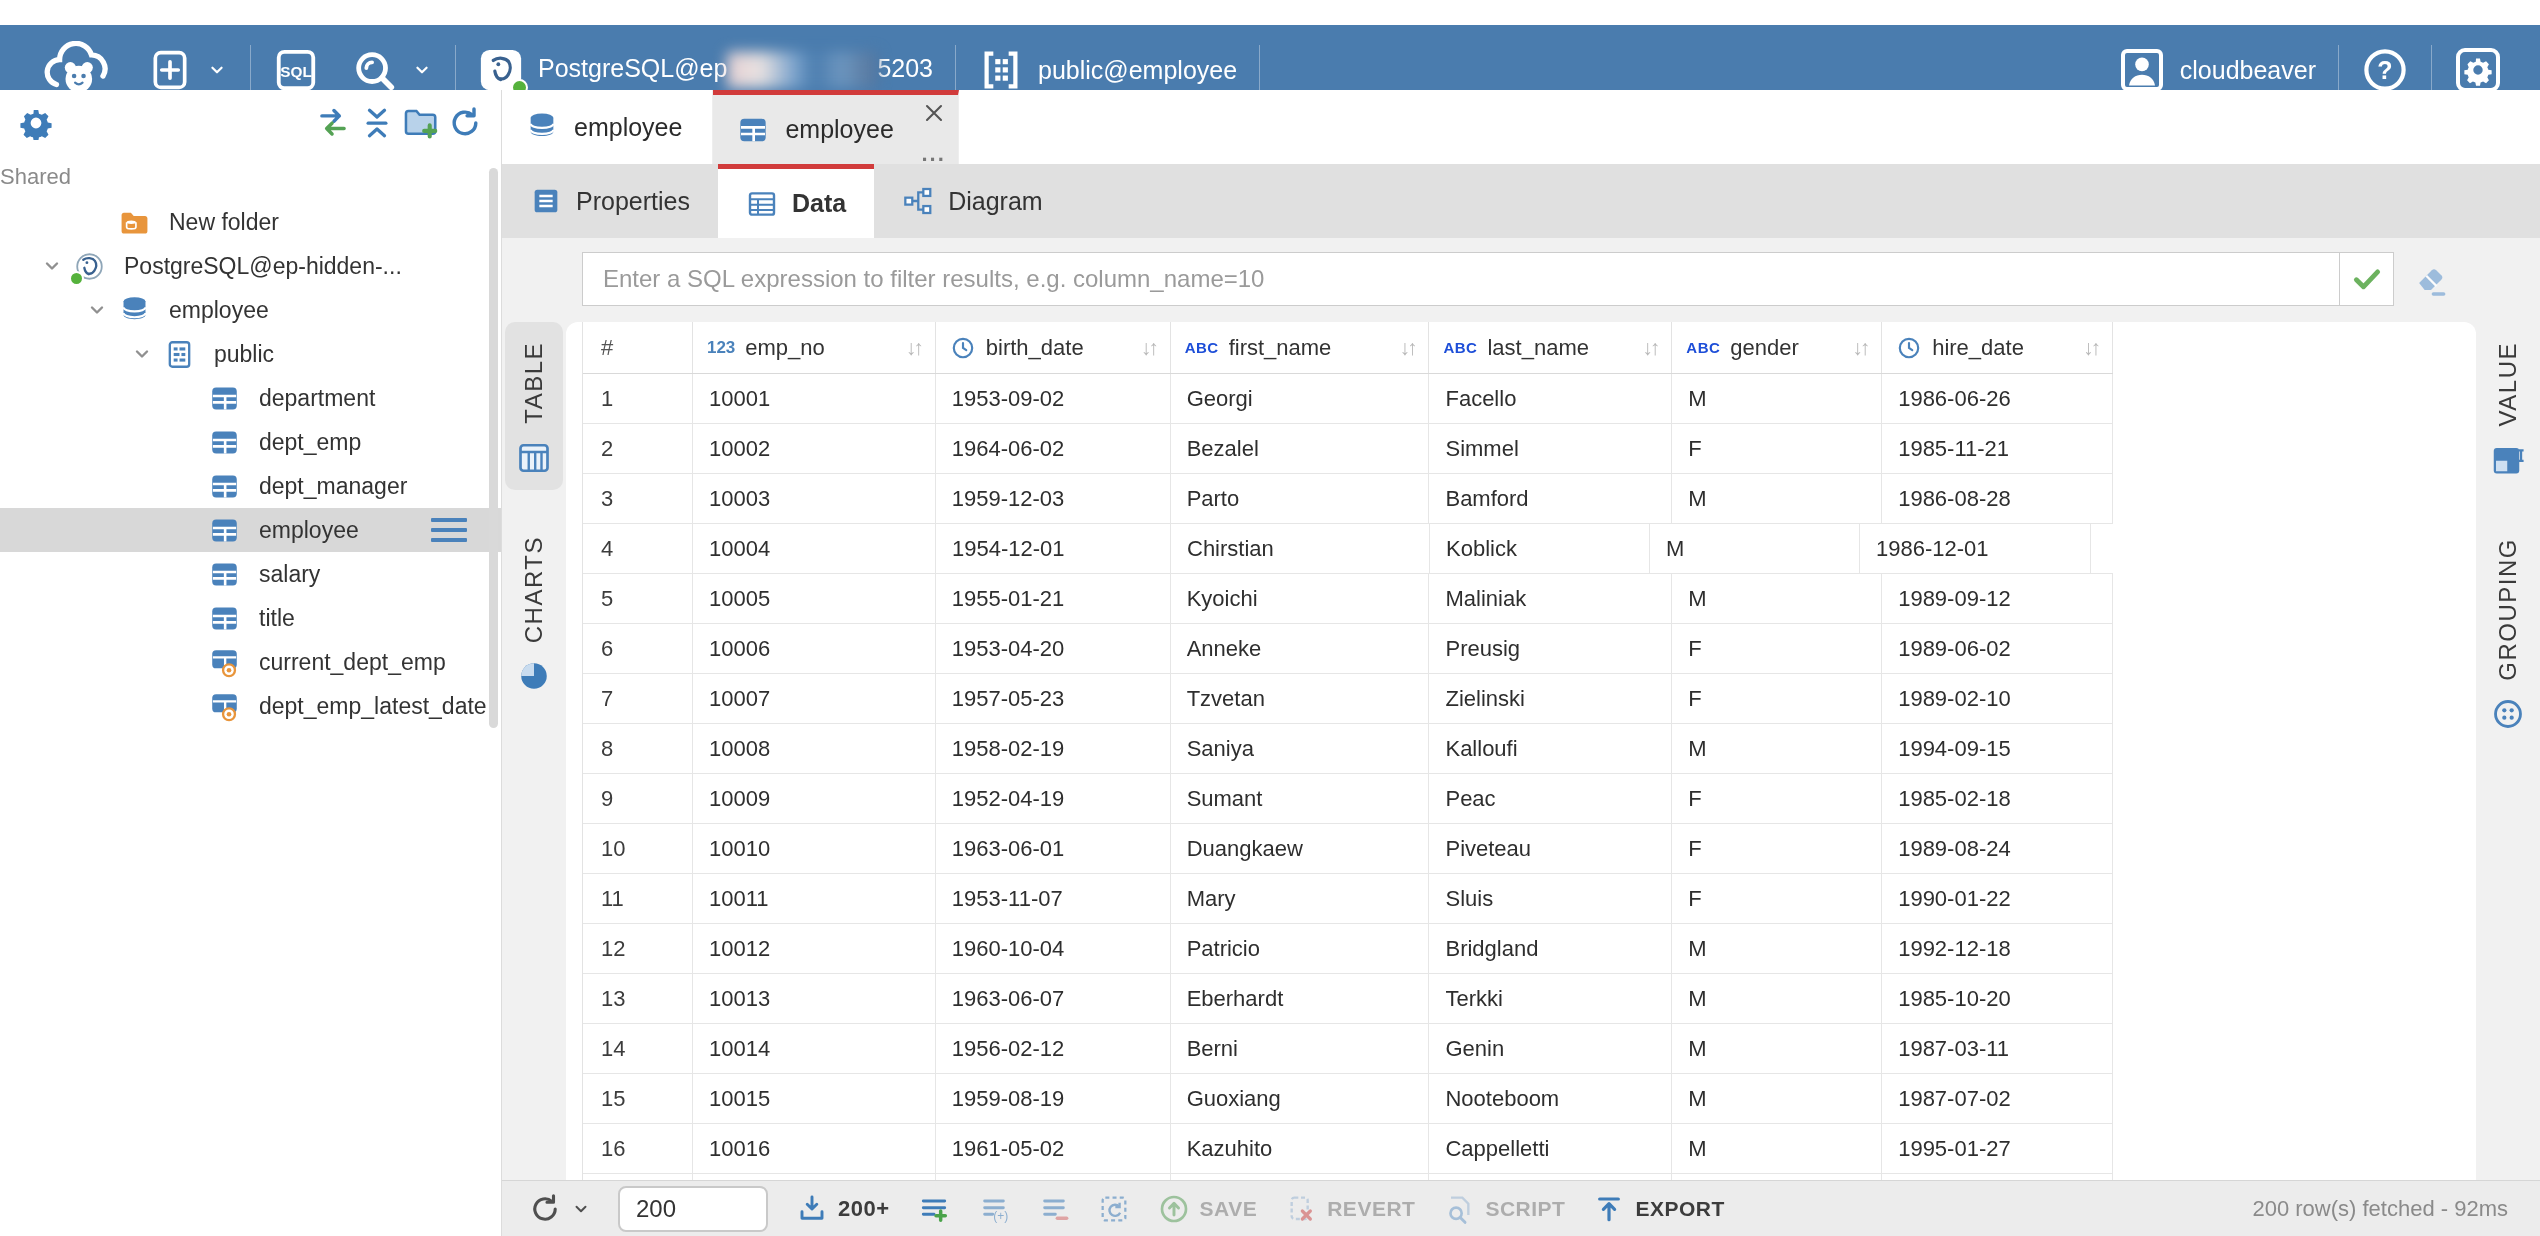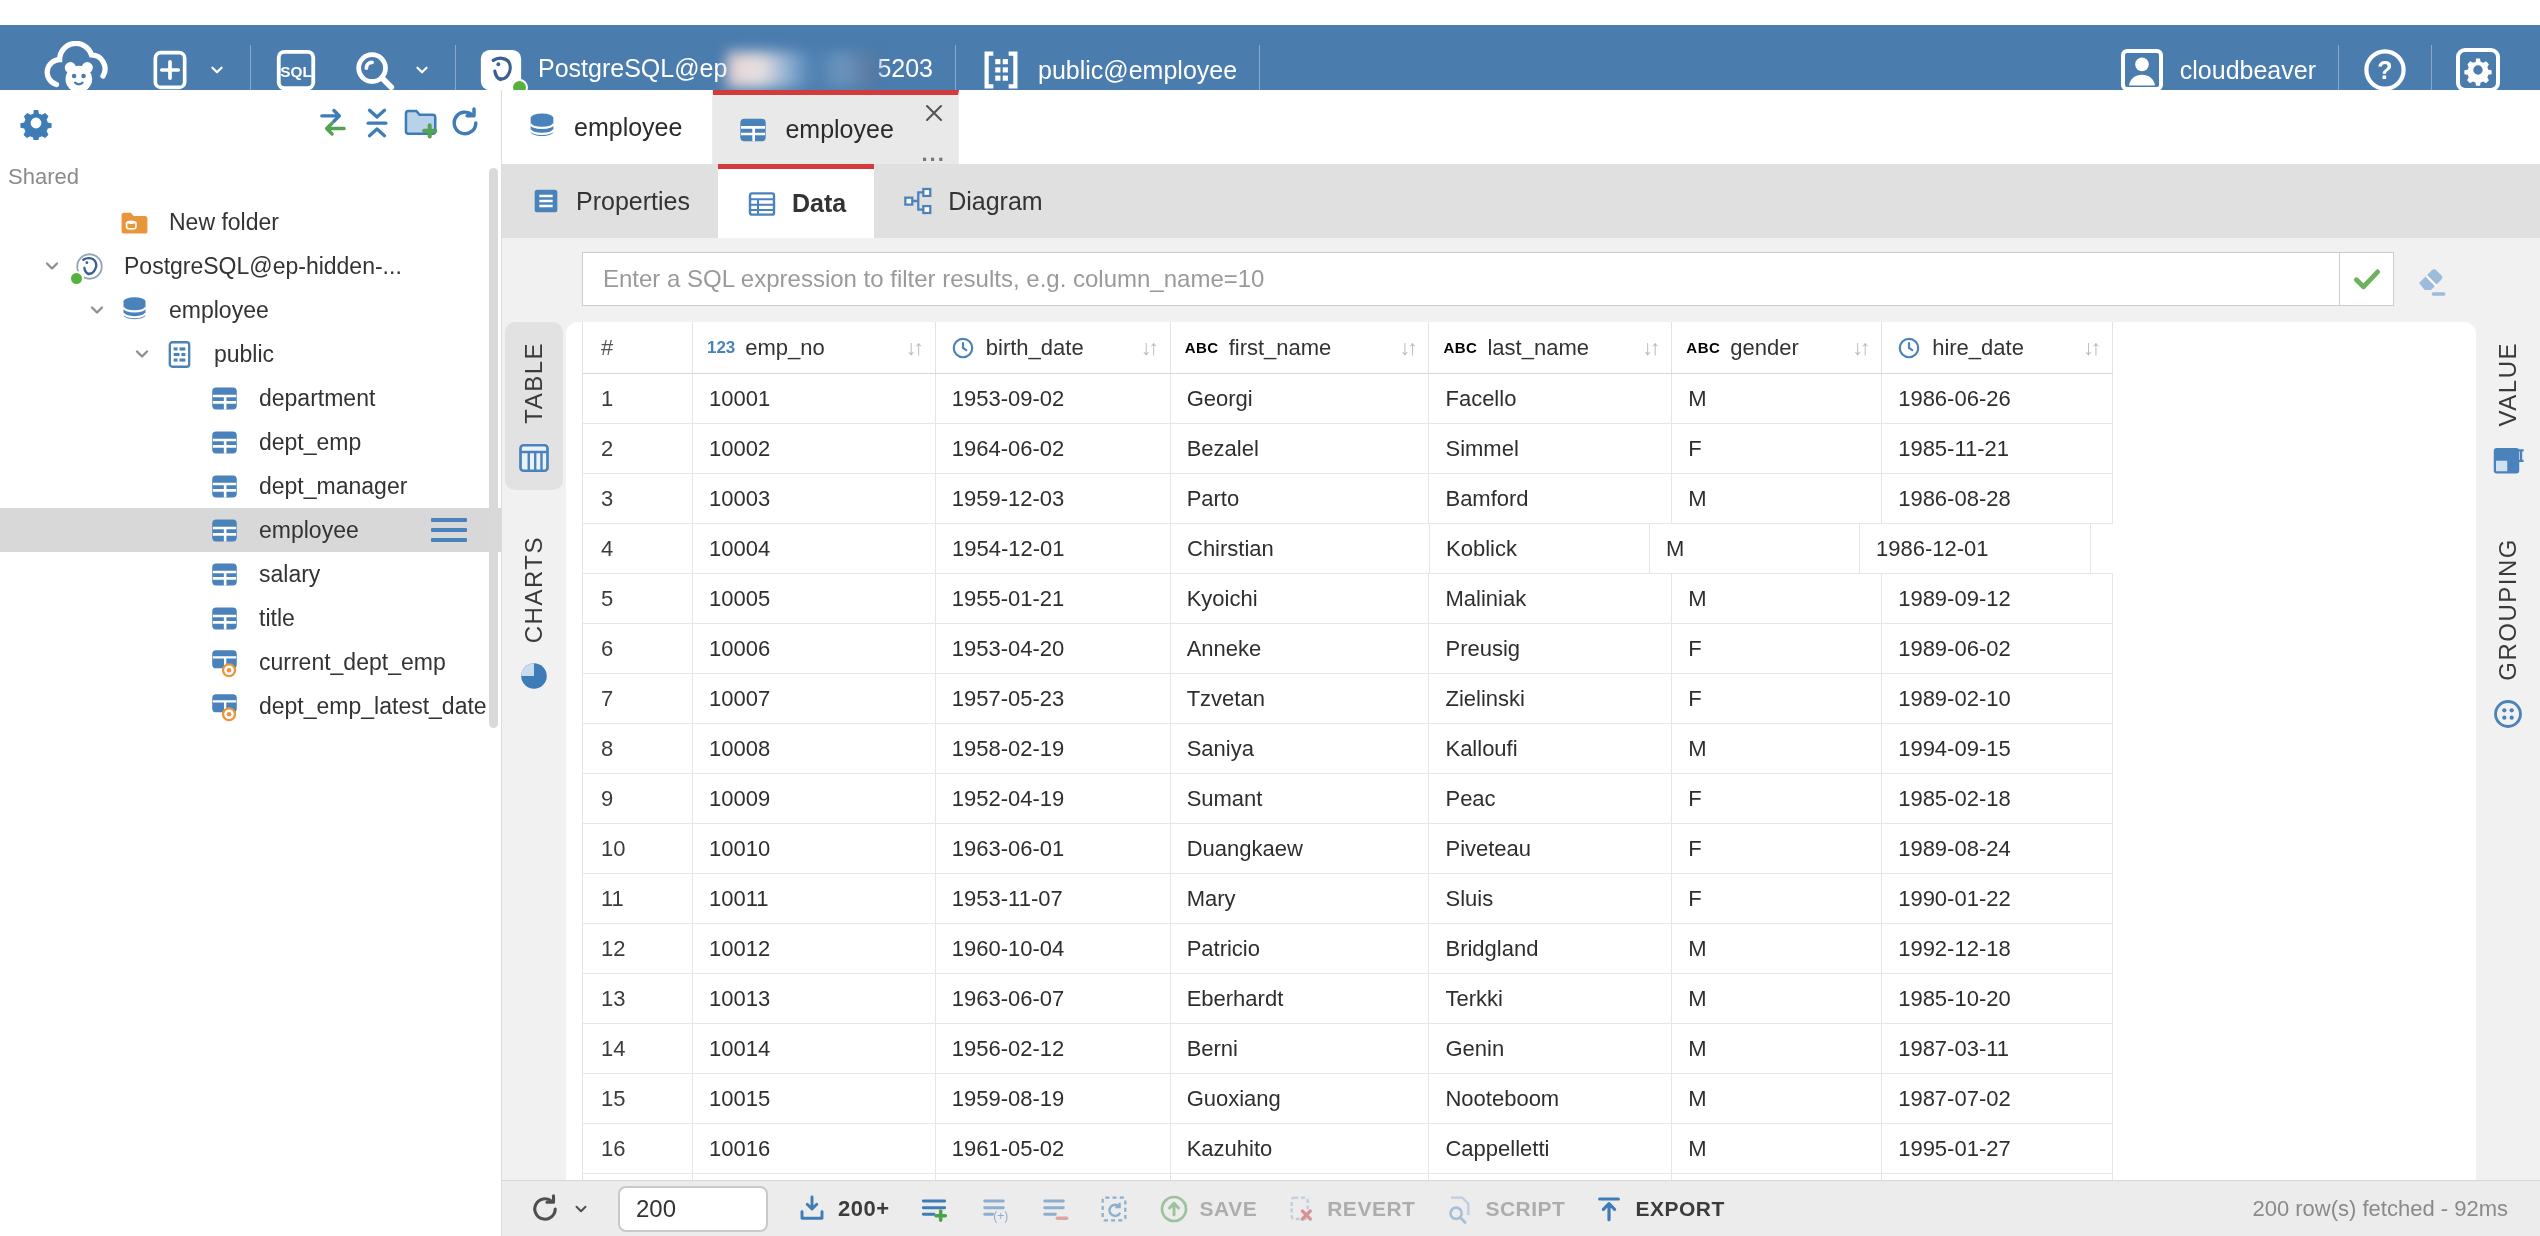"Shared" .sb-section { padding: 8px 8px 10px 8px -> 8px 8px 10px 0 }
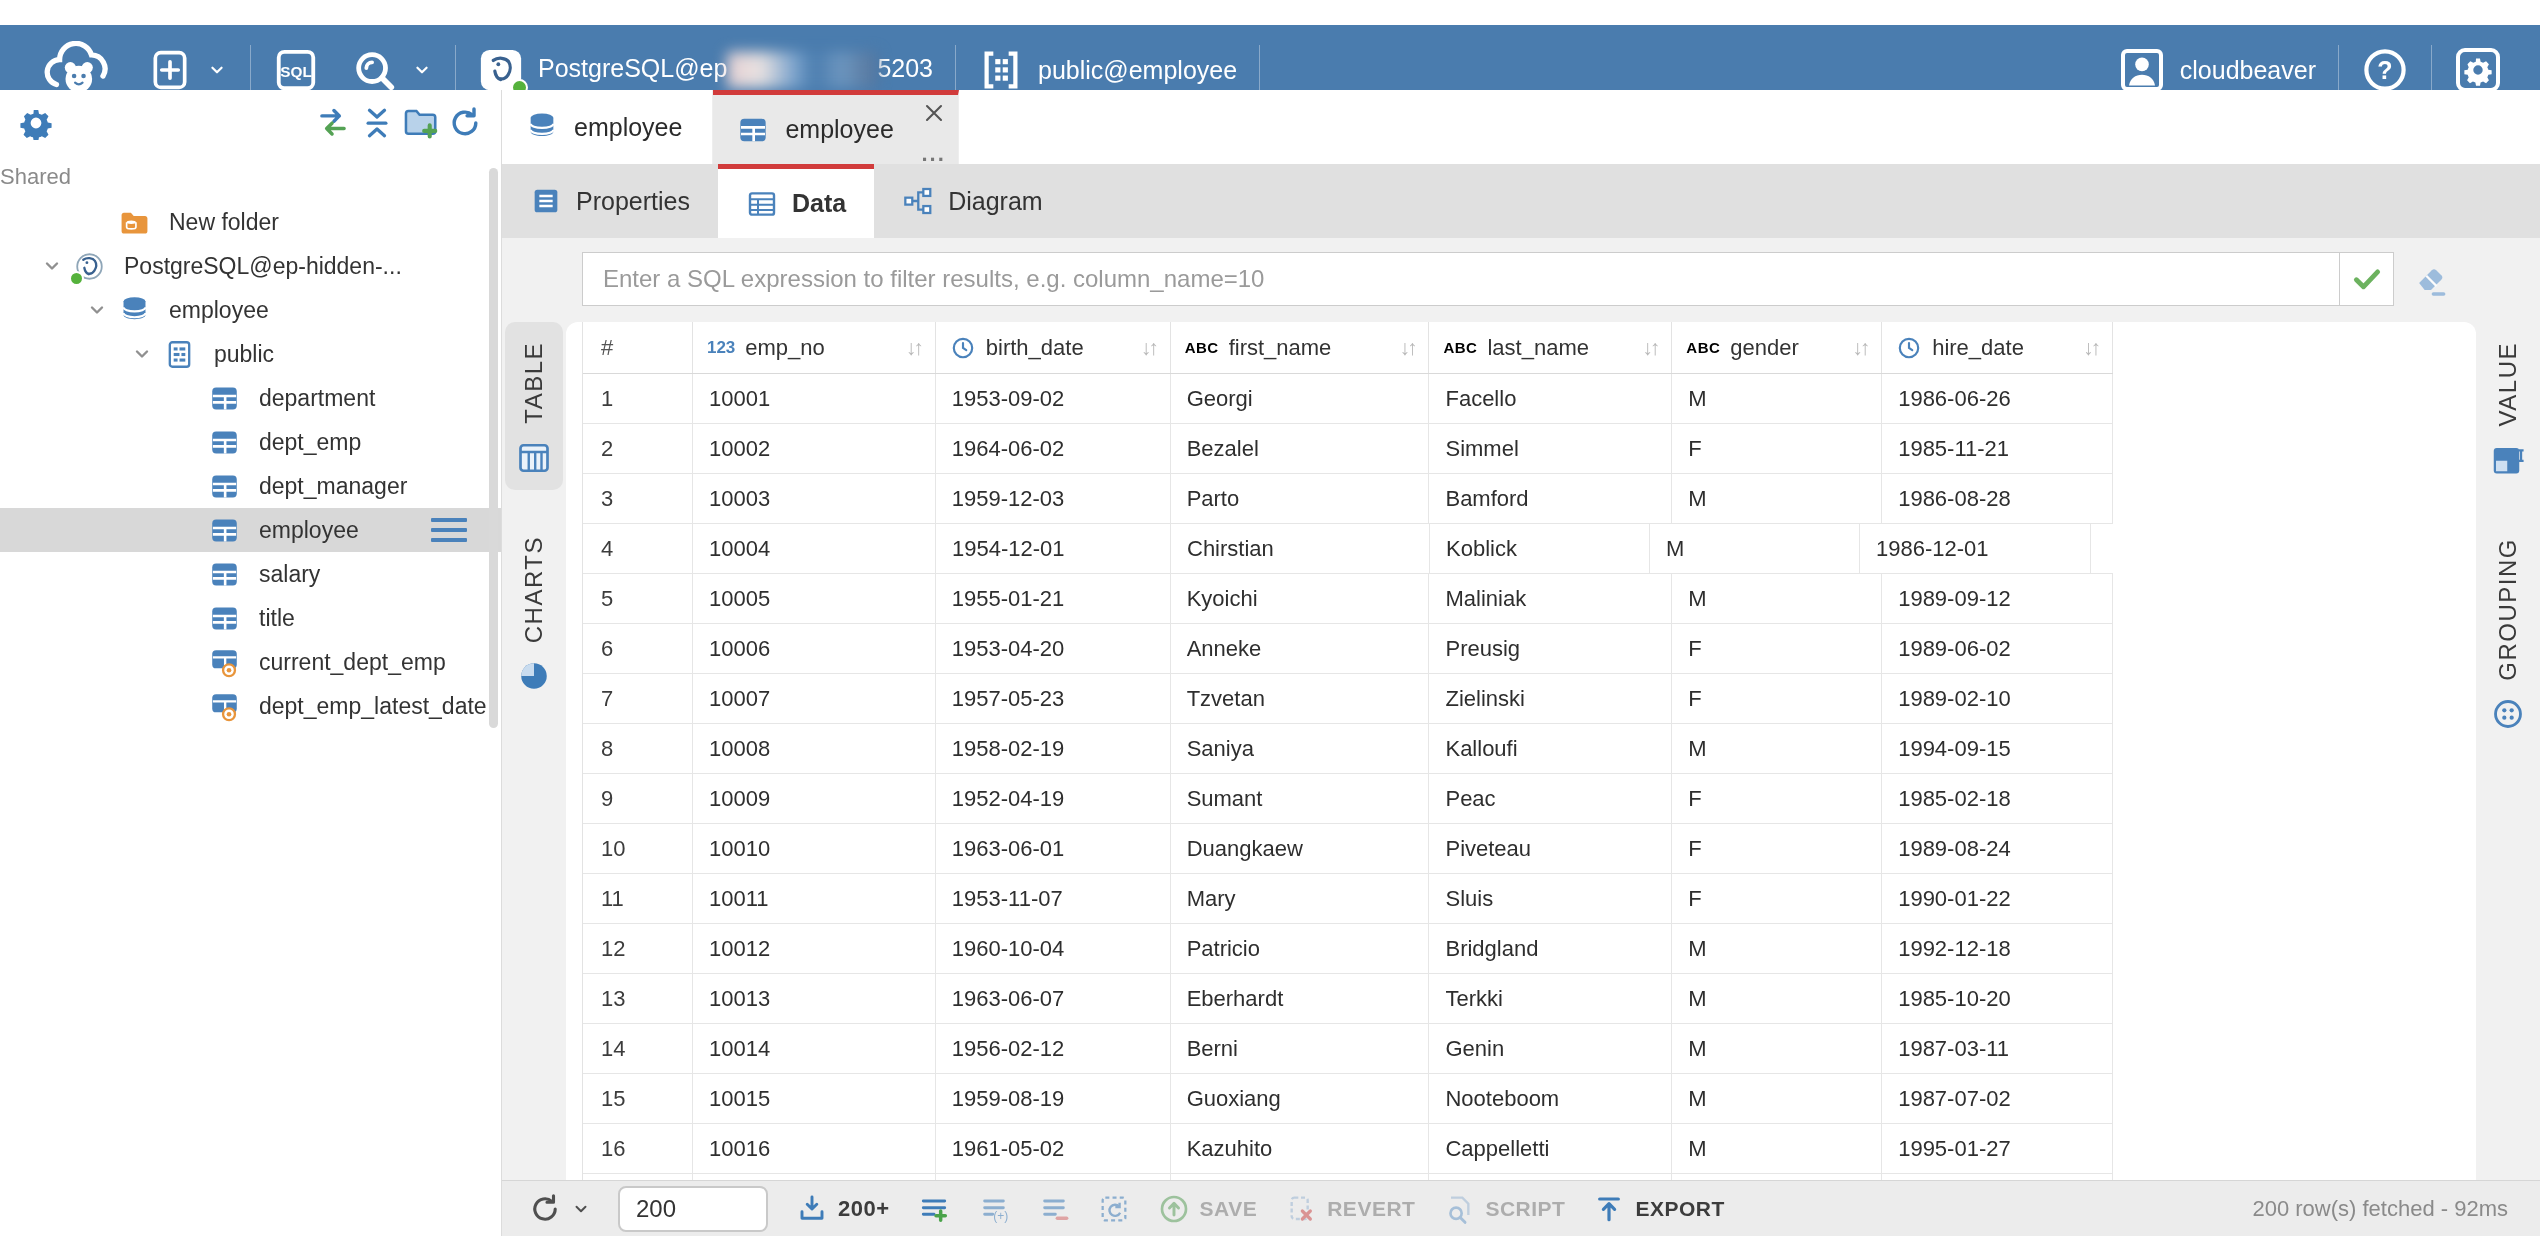"ABC" .ticon-abc { color: #000000 -> #1d4ed8 }
